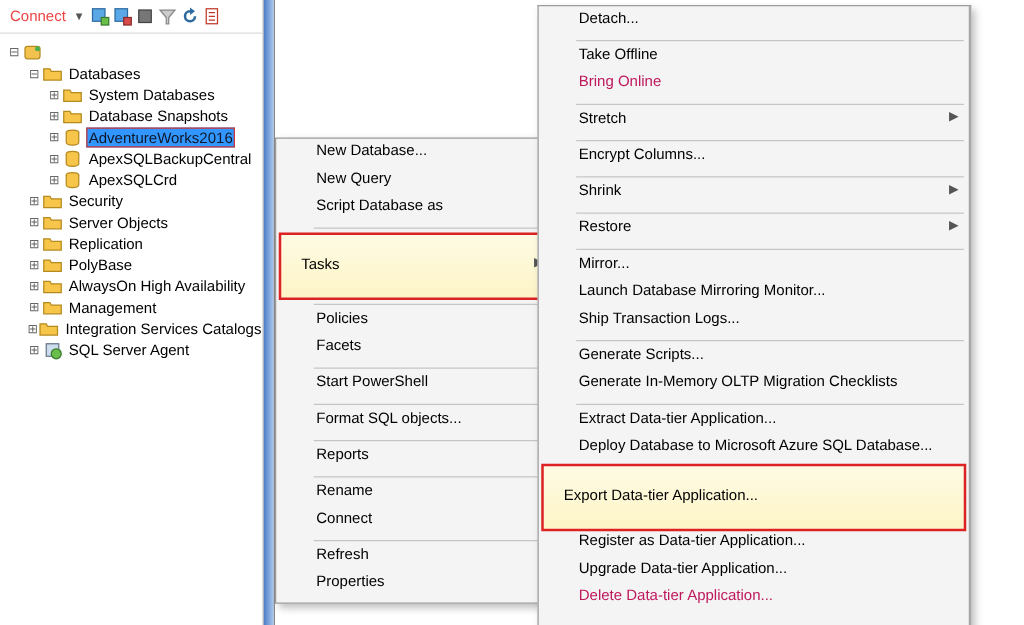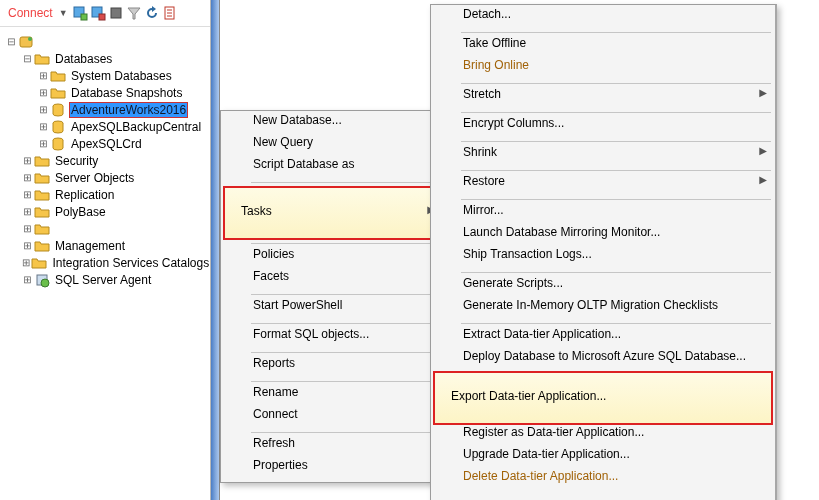"Bring Online" .disabled { color: #a16207 -> #be185d }
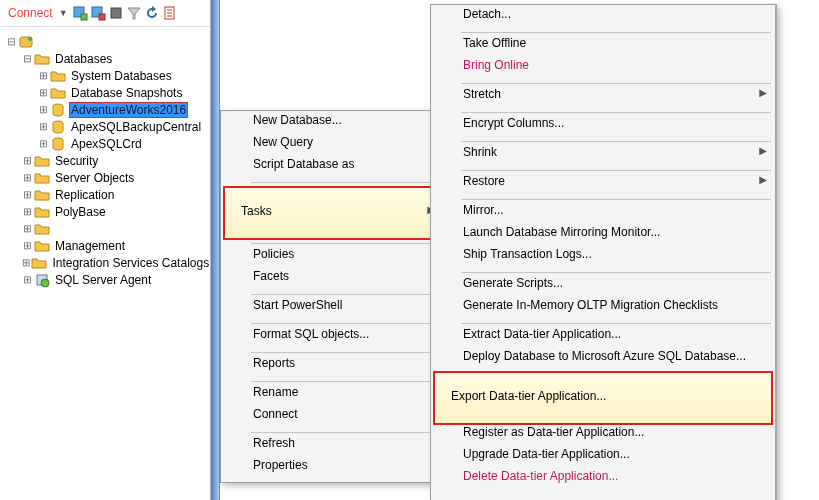"AlwaysOn High Availability" span.lbl { html: none -> <span>AlwaysOn High Availability</span> }
